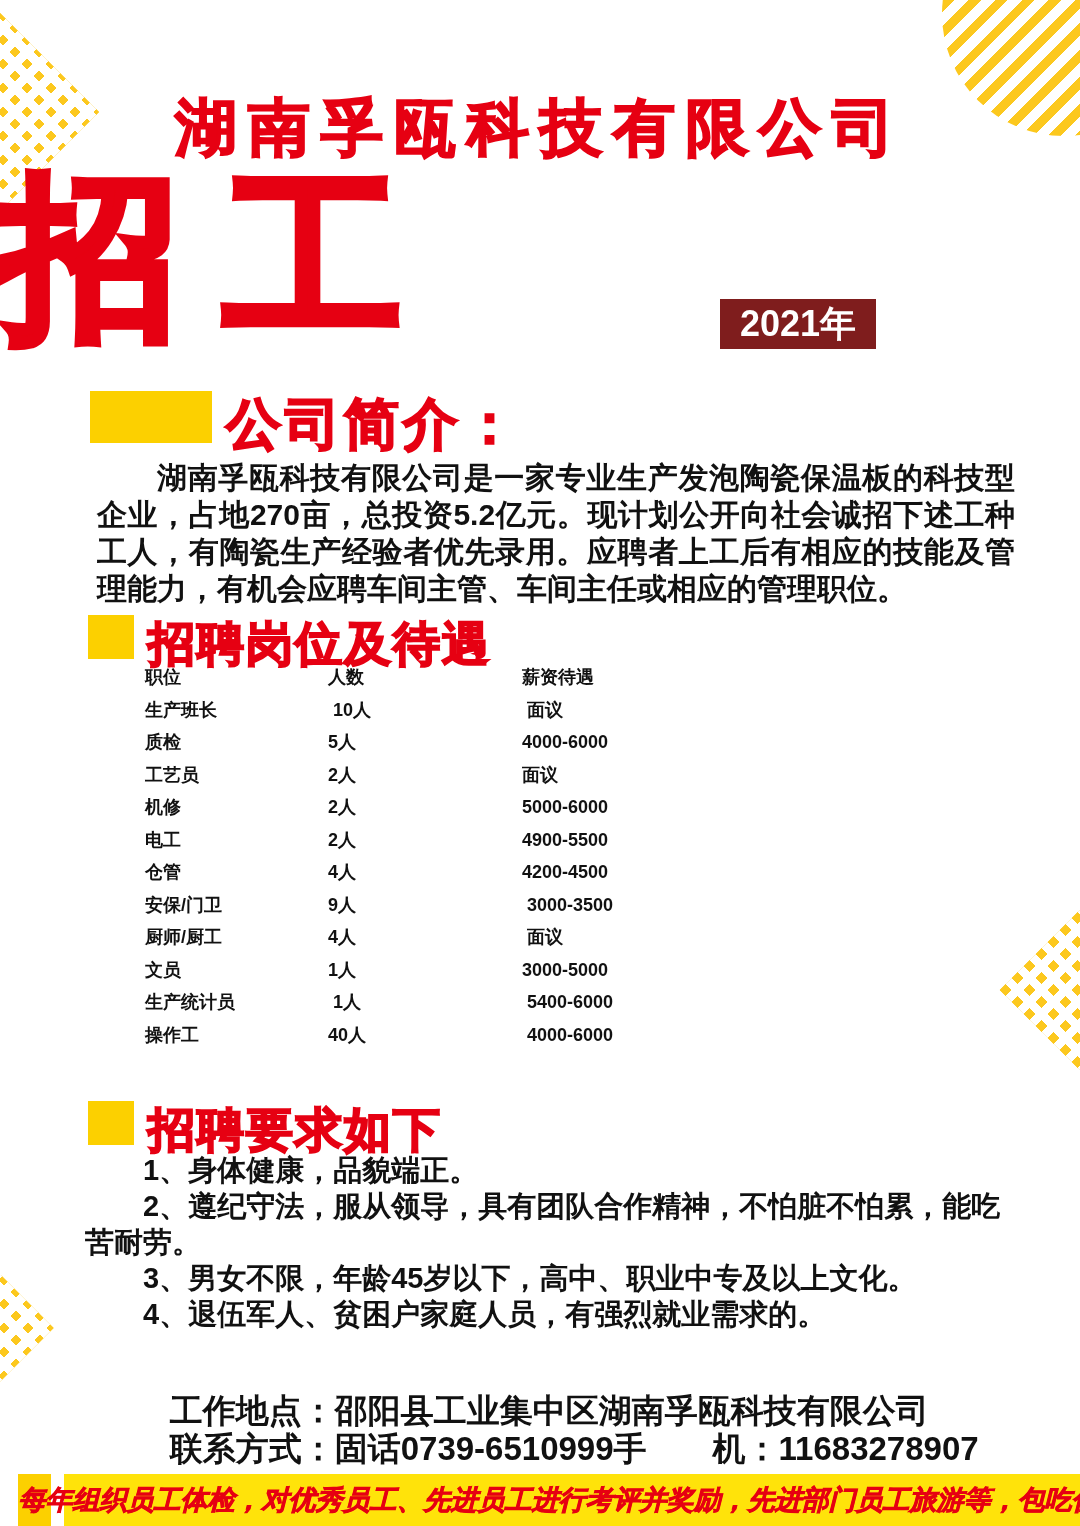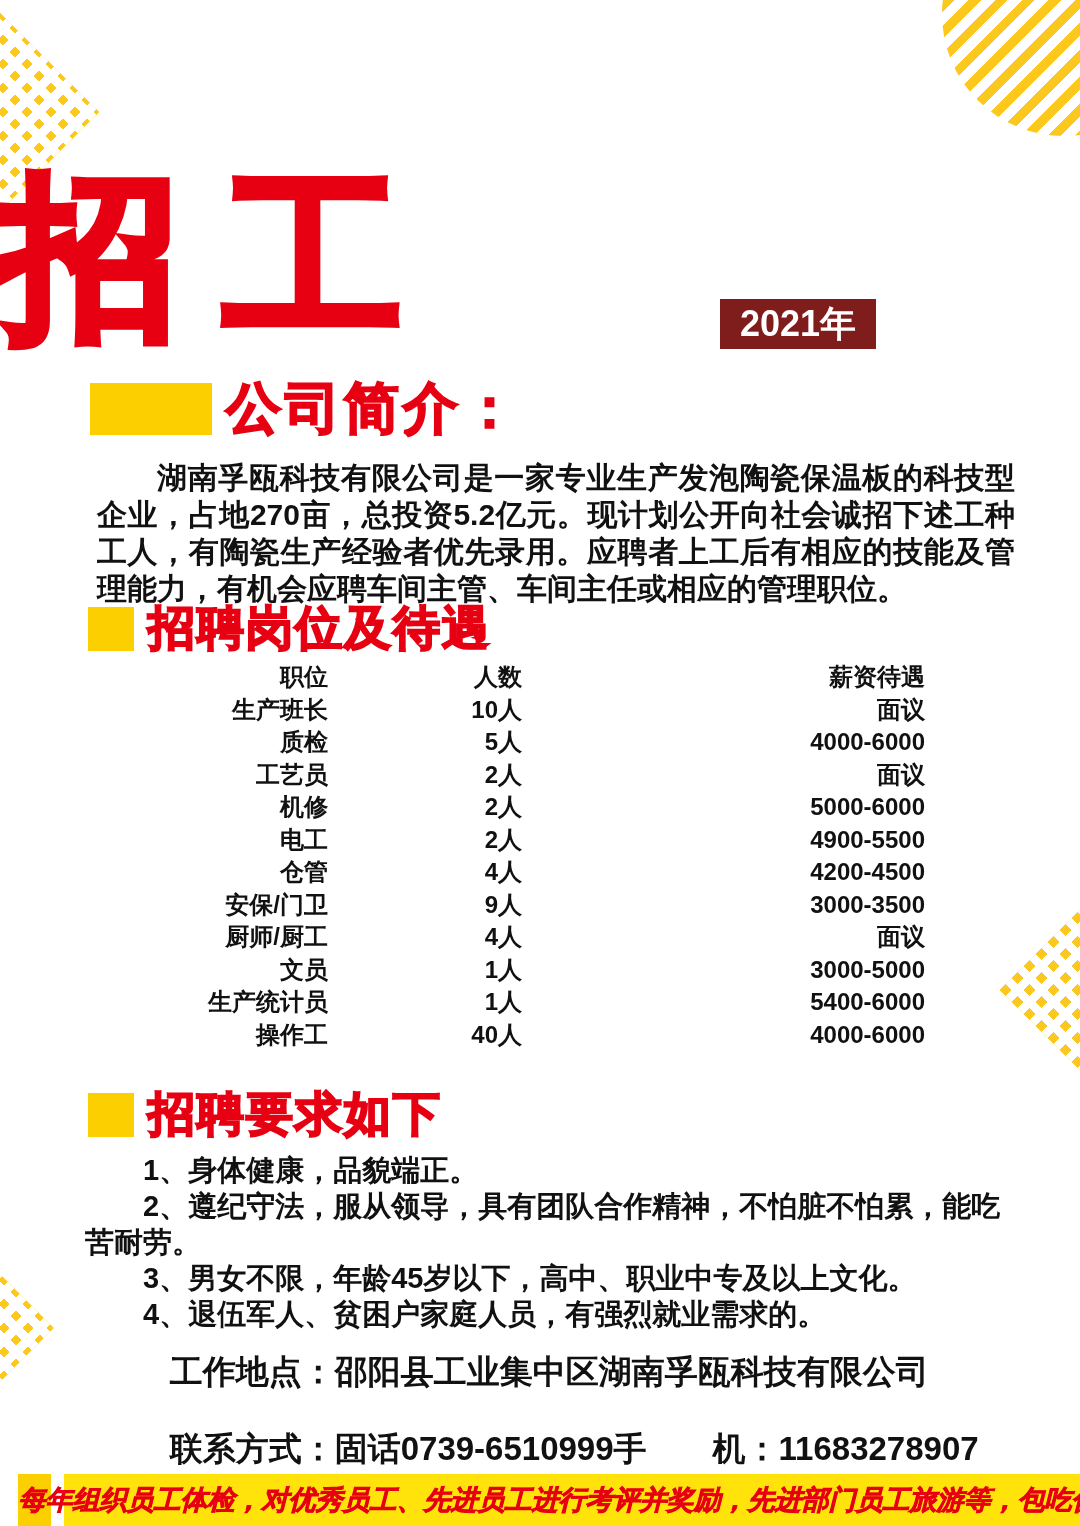"湖南孚瓯科技有限公司" div.company-name { html: none -> <div>湖南孚瓯科技有限公司</div> }
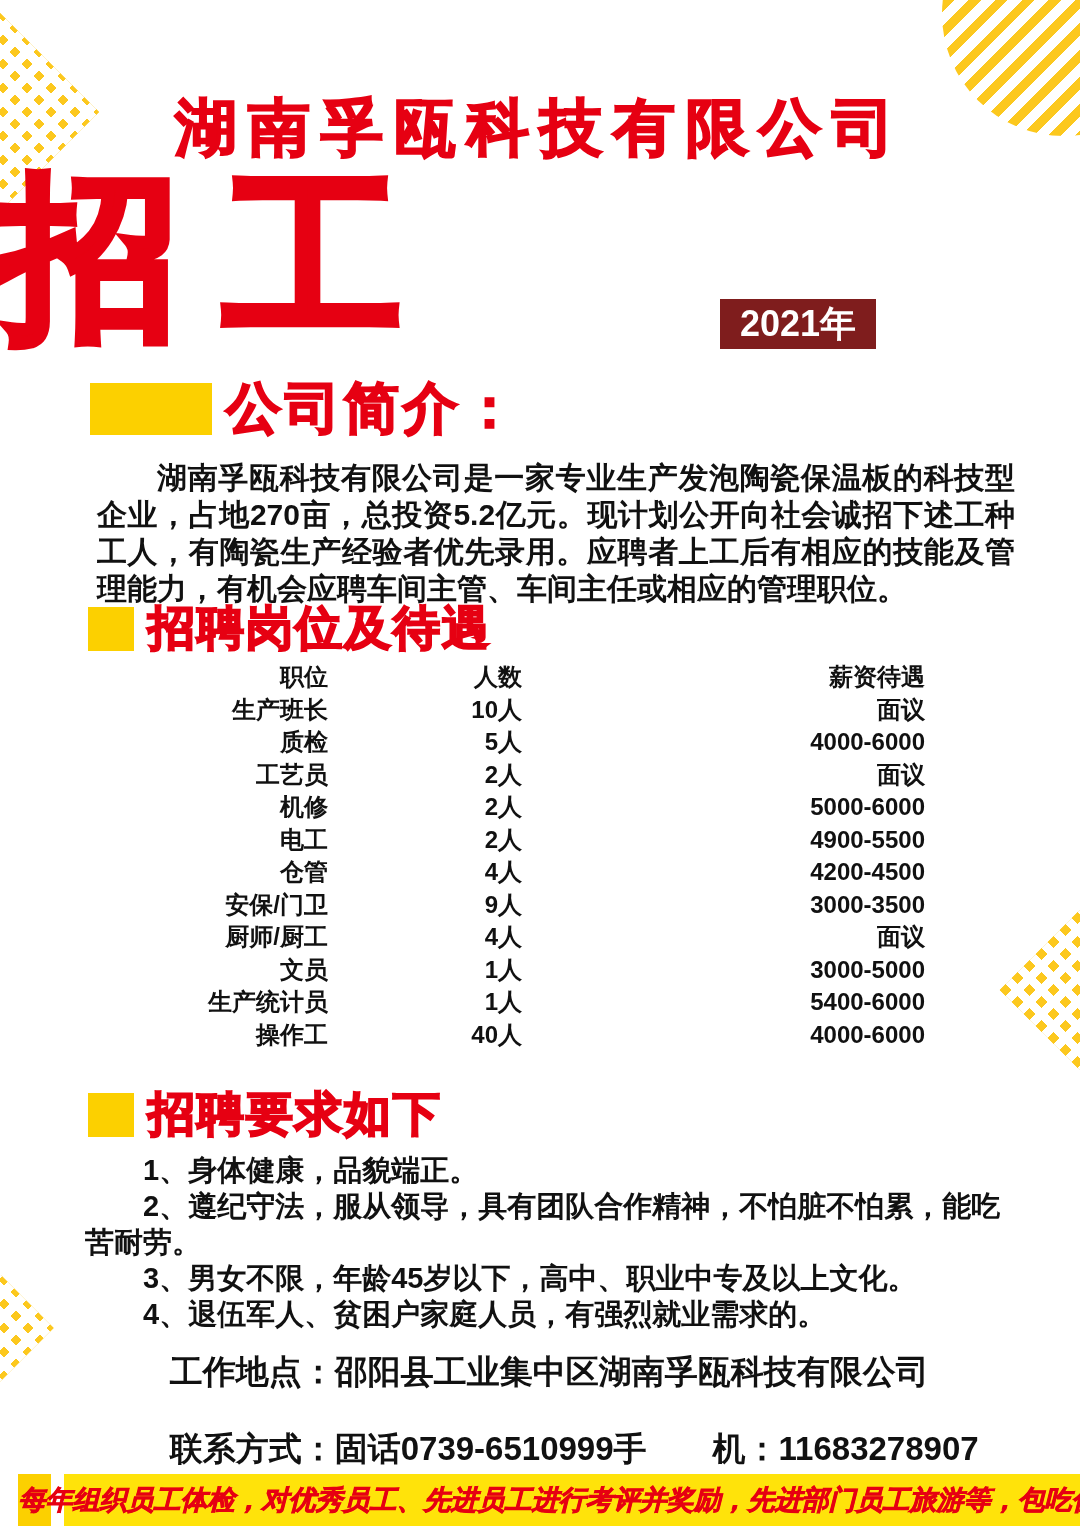"公司简介：" .section-title { margin: 0 0 0 14px -> 16px 0 0 14px }
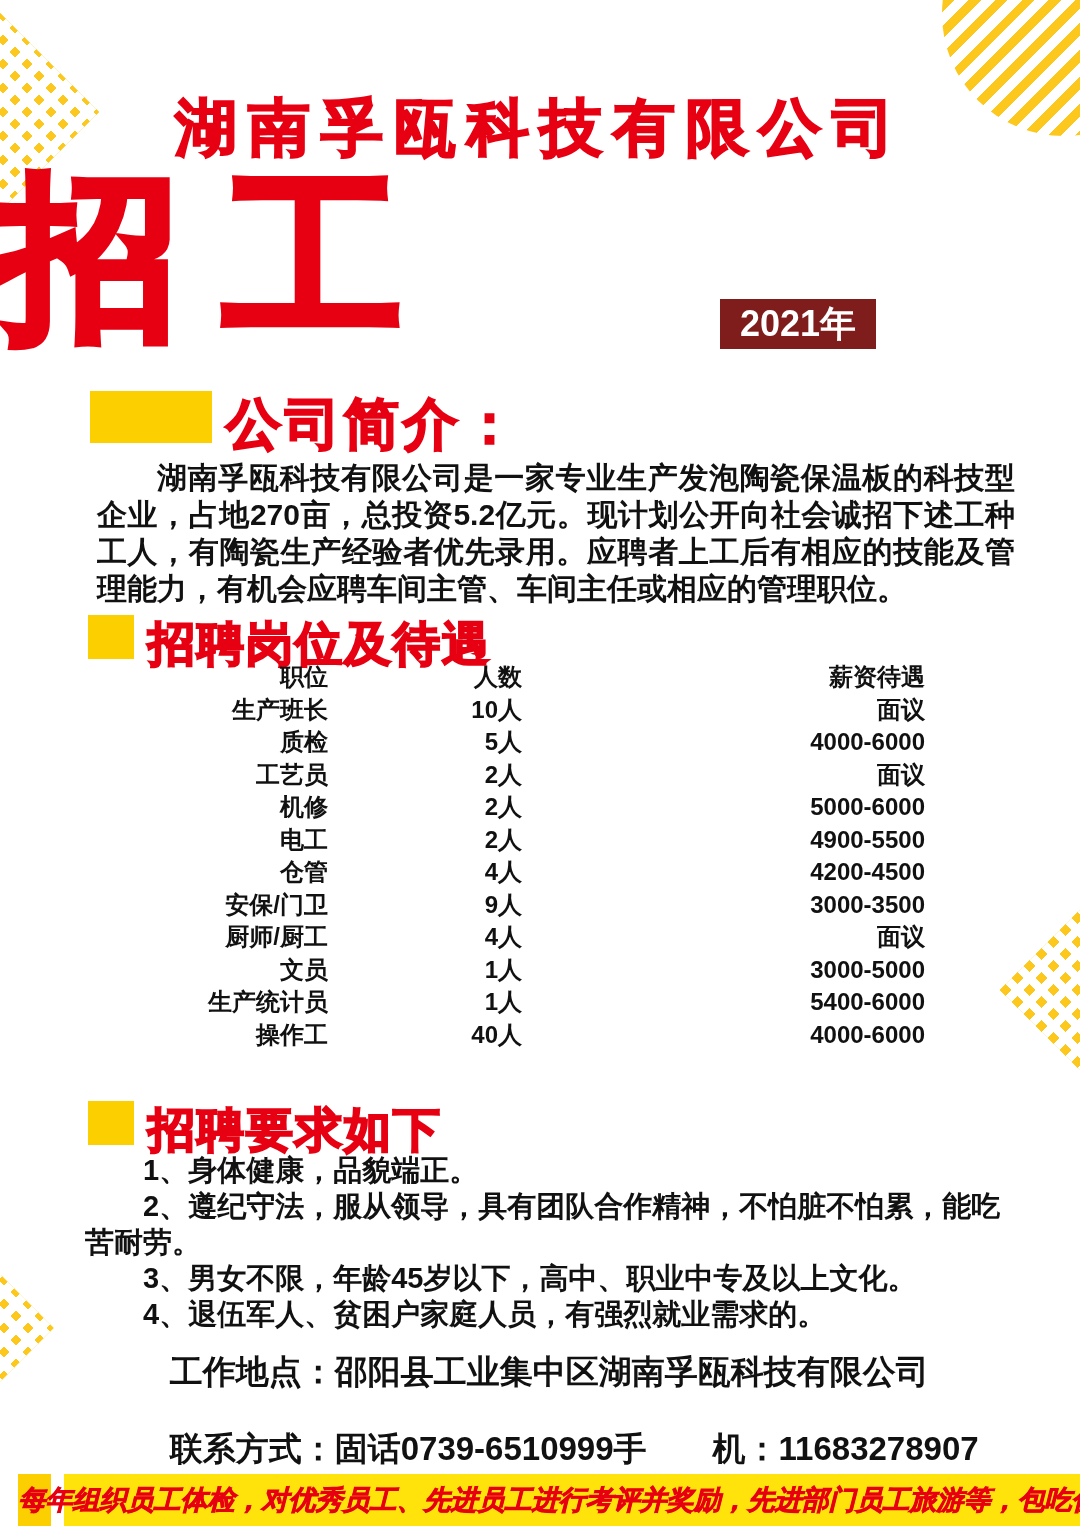"职位" .trow { font-size: 24px -> 18px; text-align: right -> none }
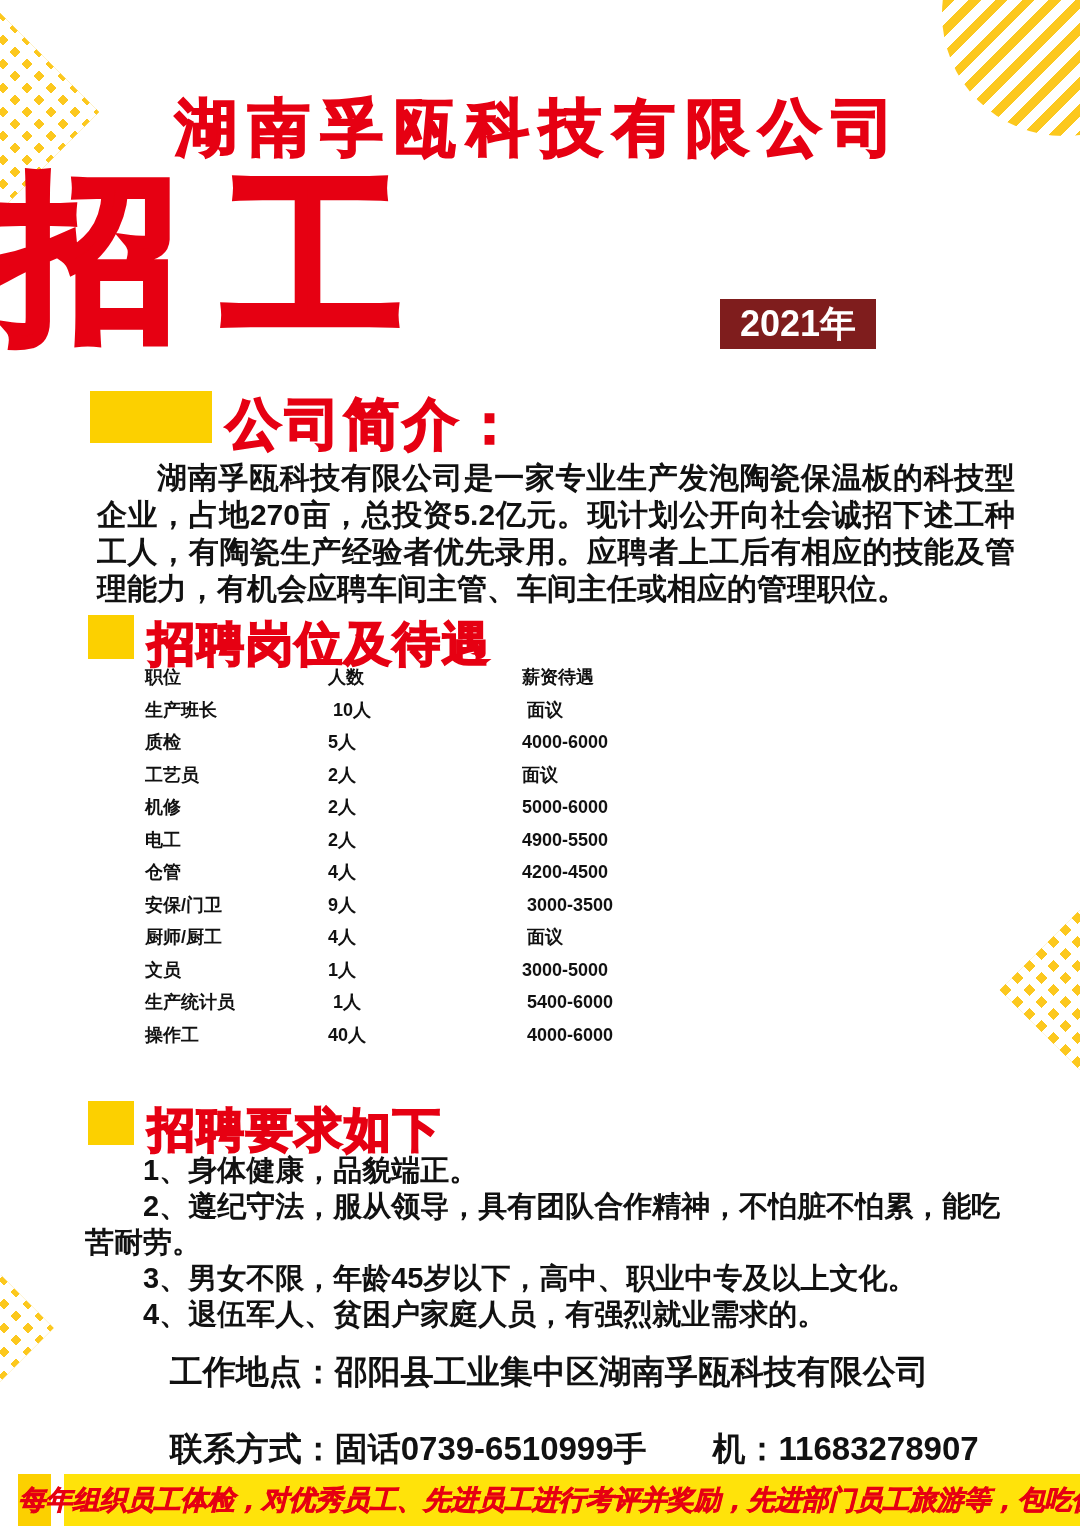"工作地点：邵阳县工业集中区湖南孚瓯科技有限公司" .line-location { top: 1312px -> 1351px }
